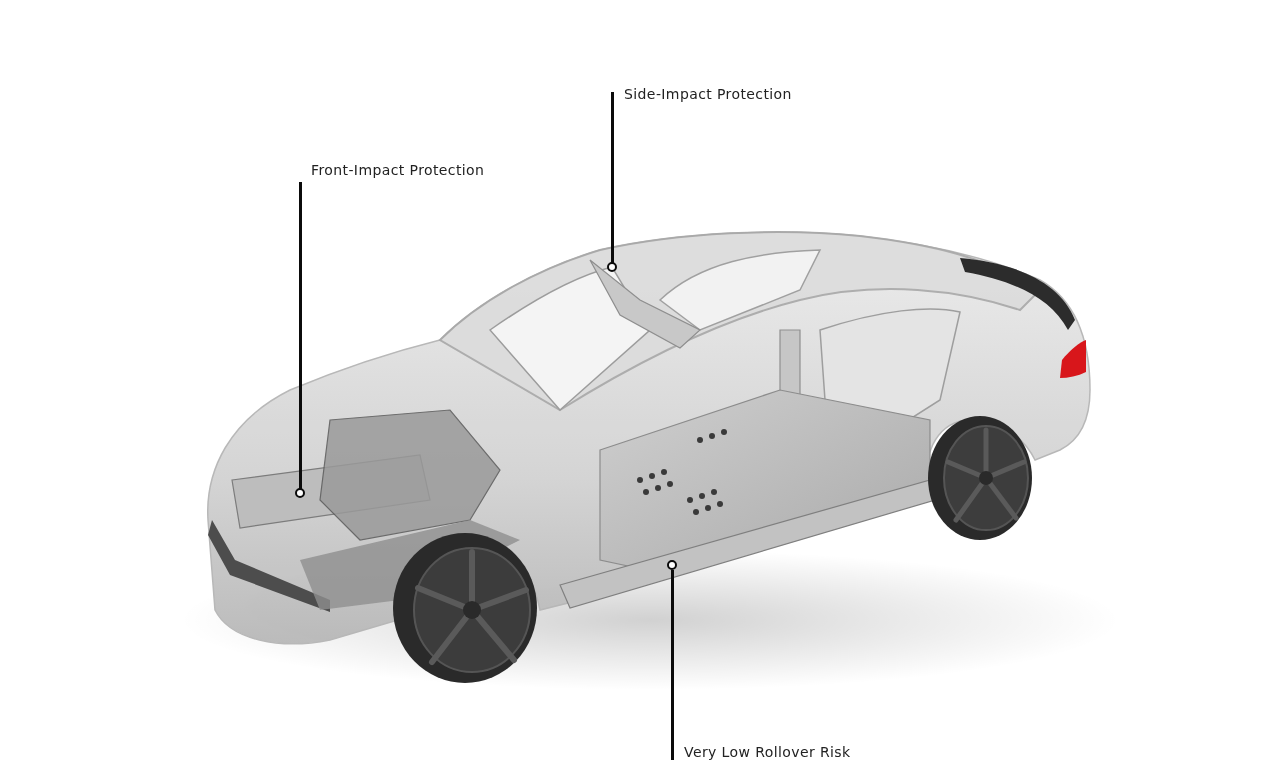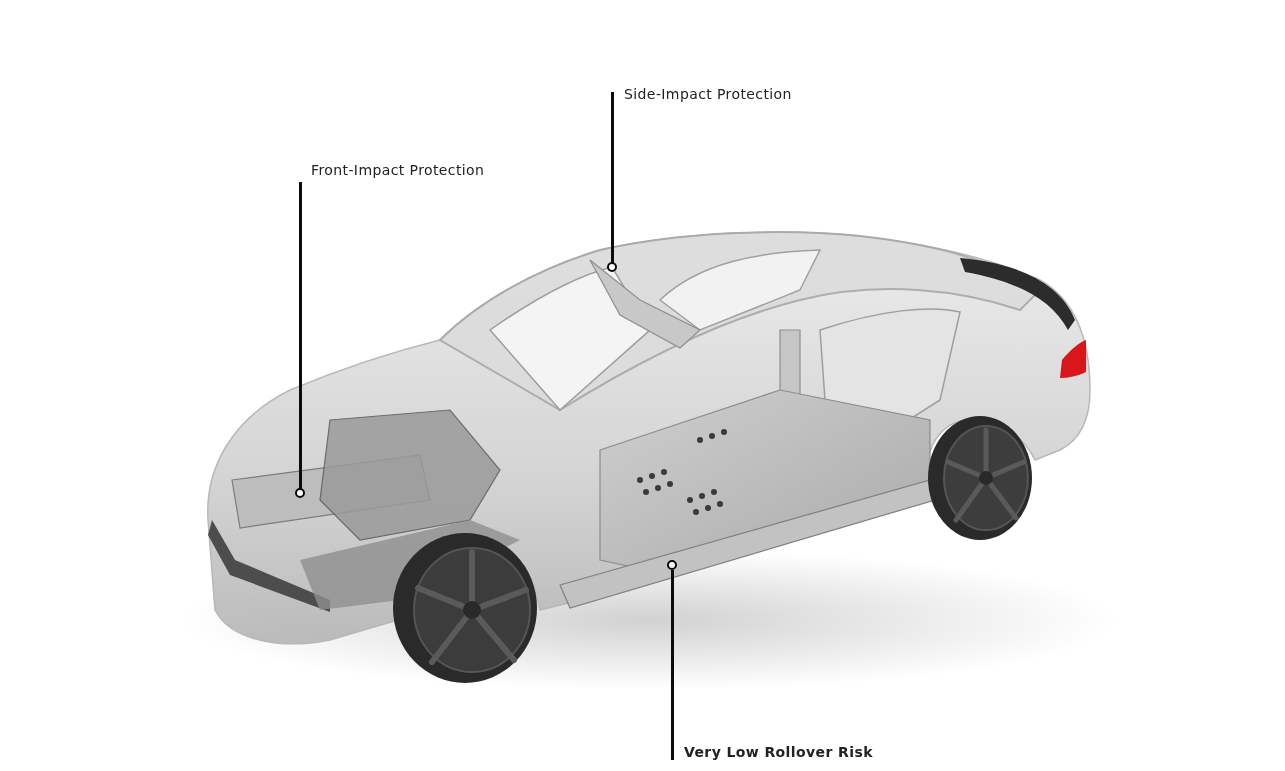"Very Low Rollover Risk" div.callout-label { font-weight: bold -> none }
